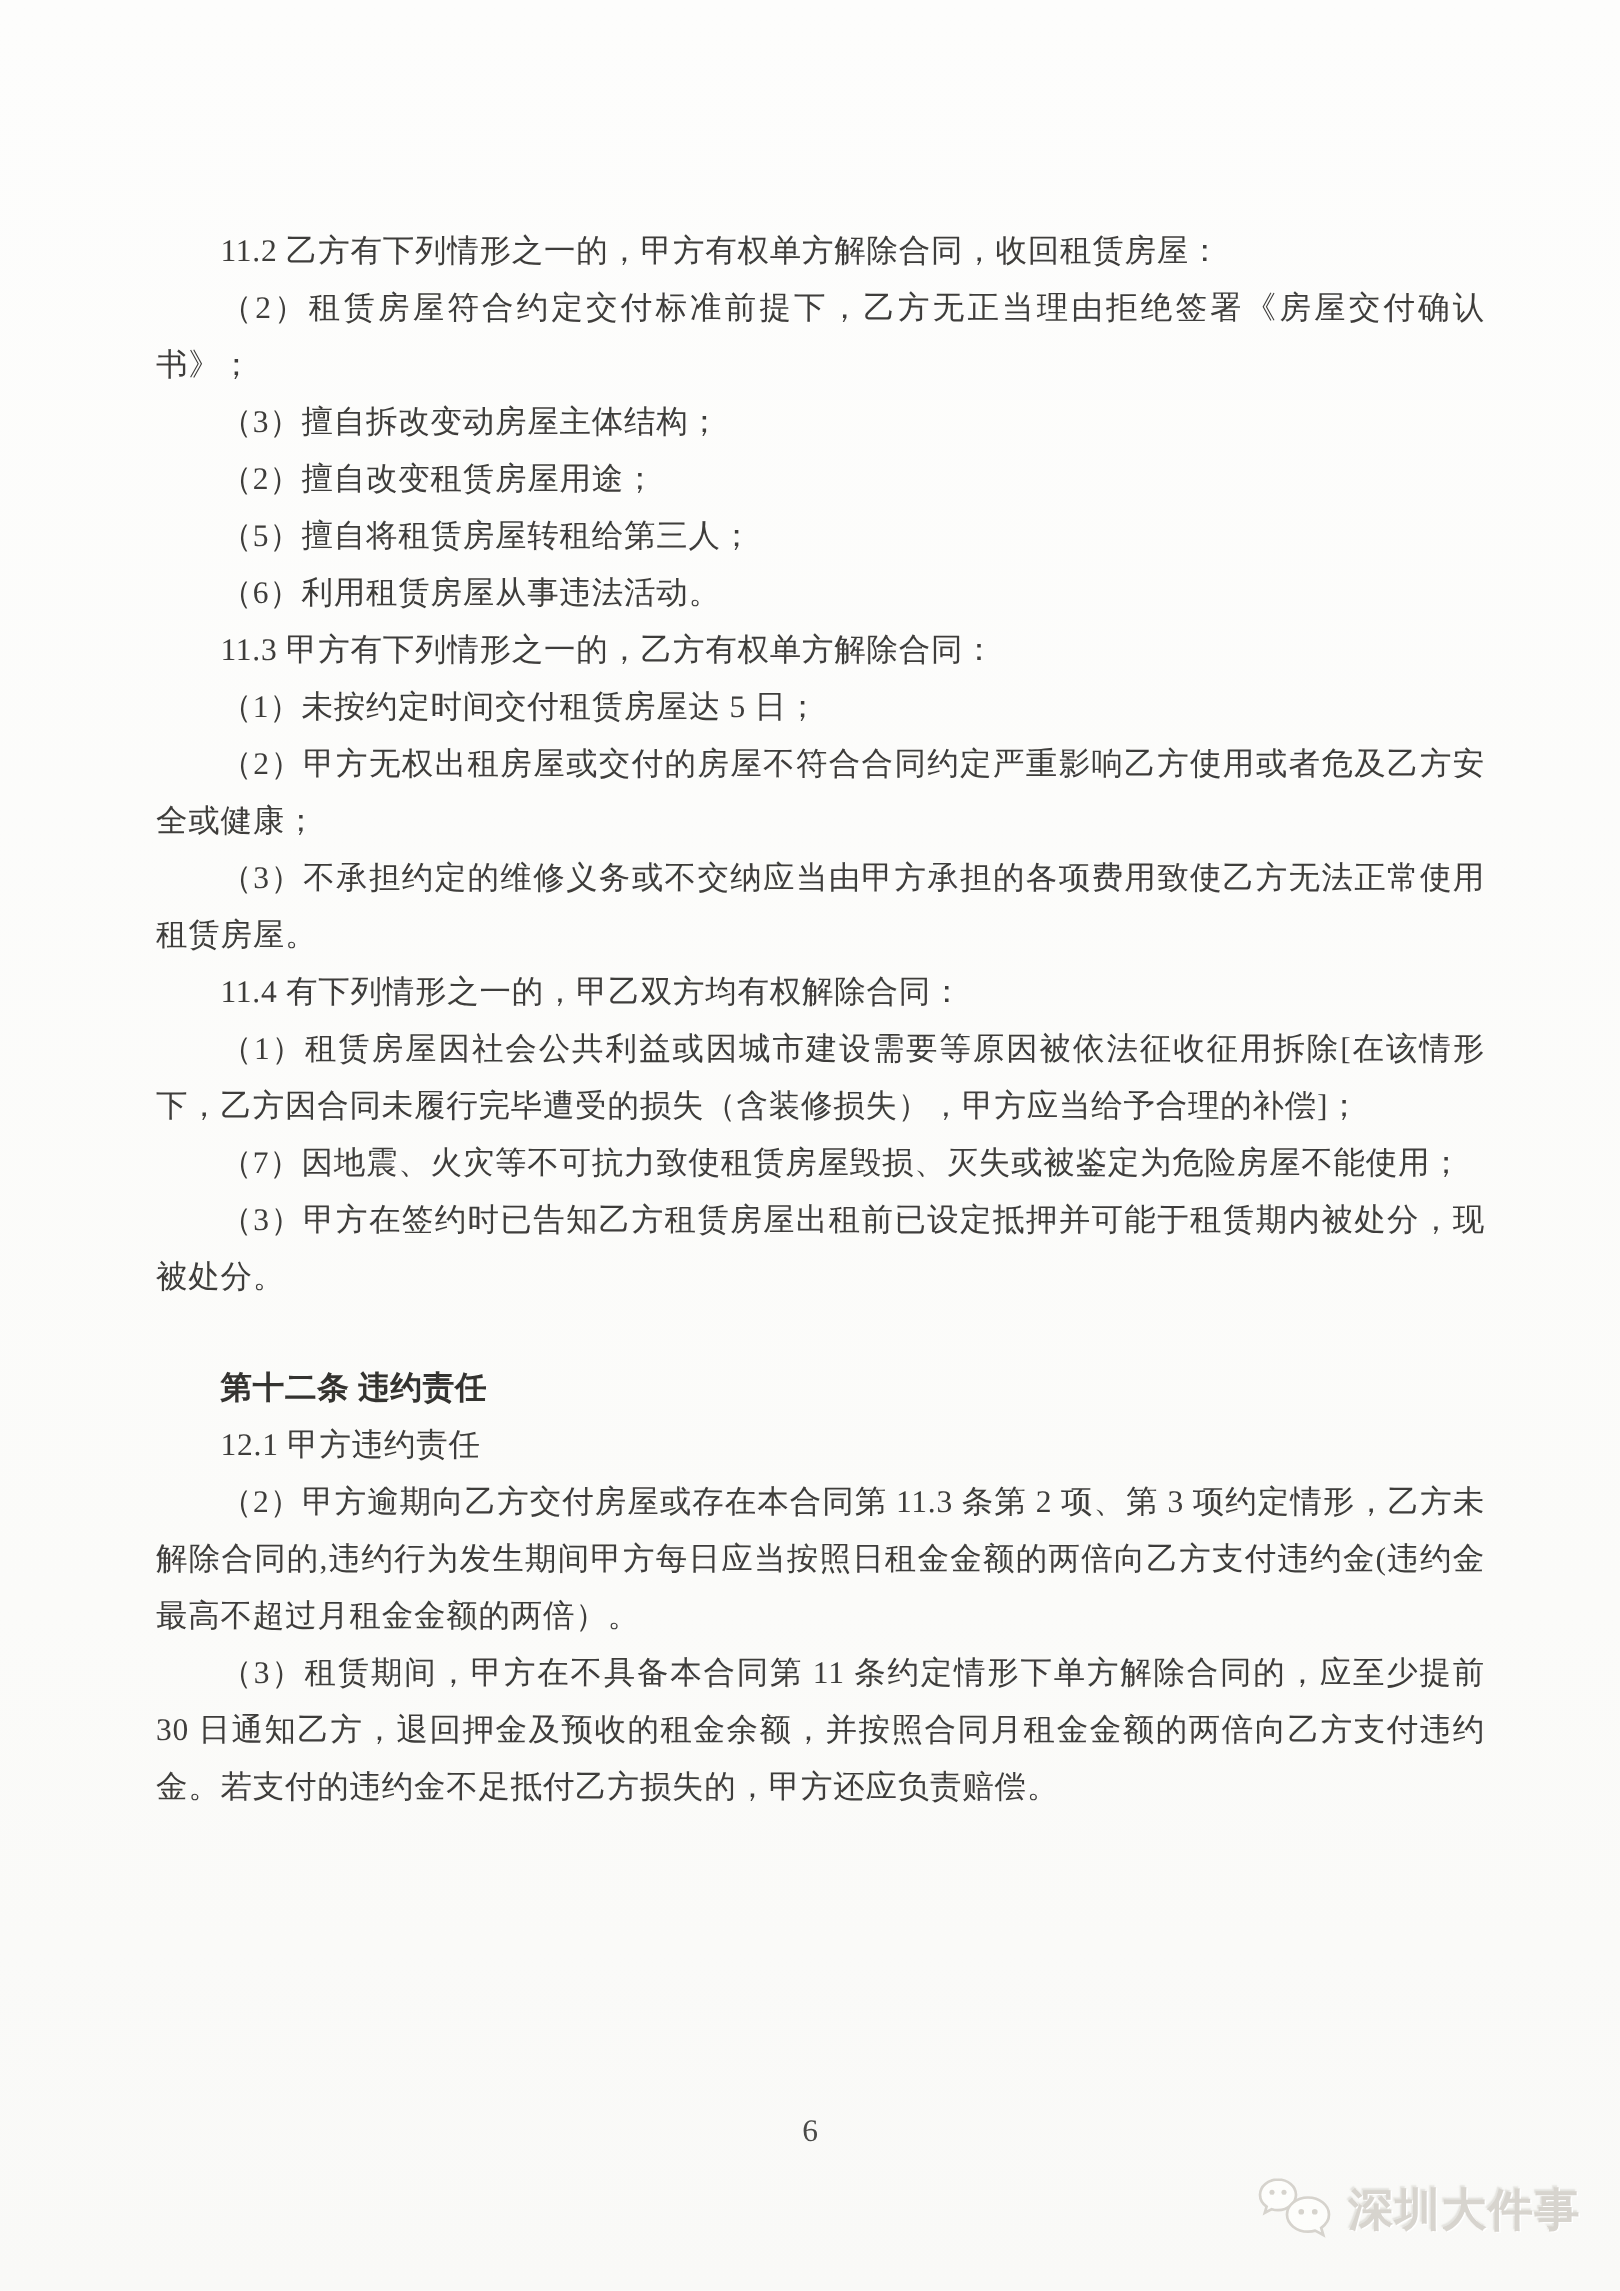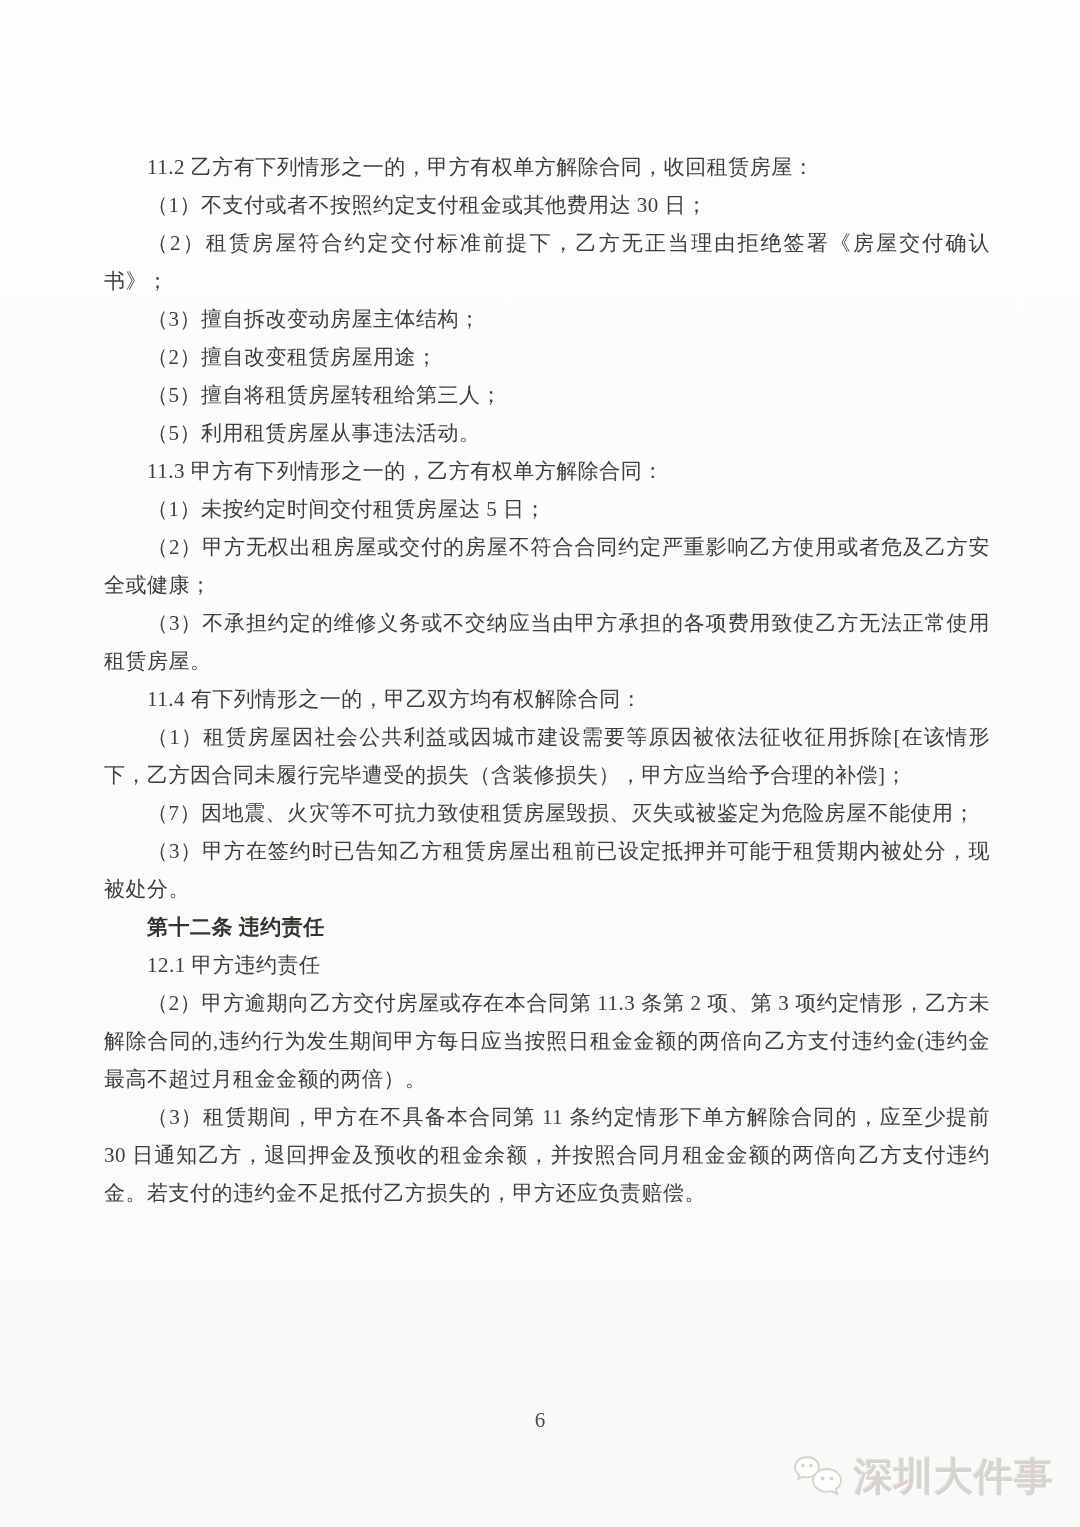"（1）不支付或者不按照约定支付租金或其他费用达 30 日；" p { html: <p>（1）不支付或者不按照约定支付租金或其他费用达 30 日；</p> -> none }
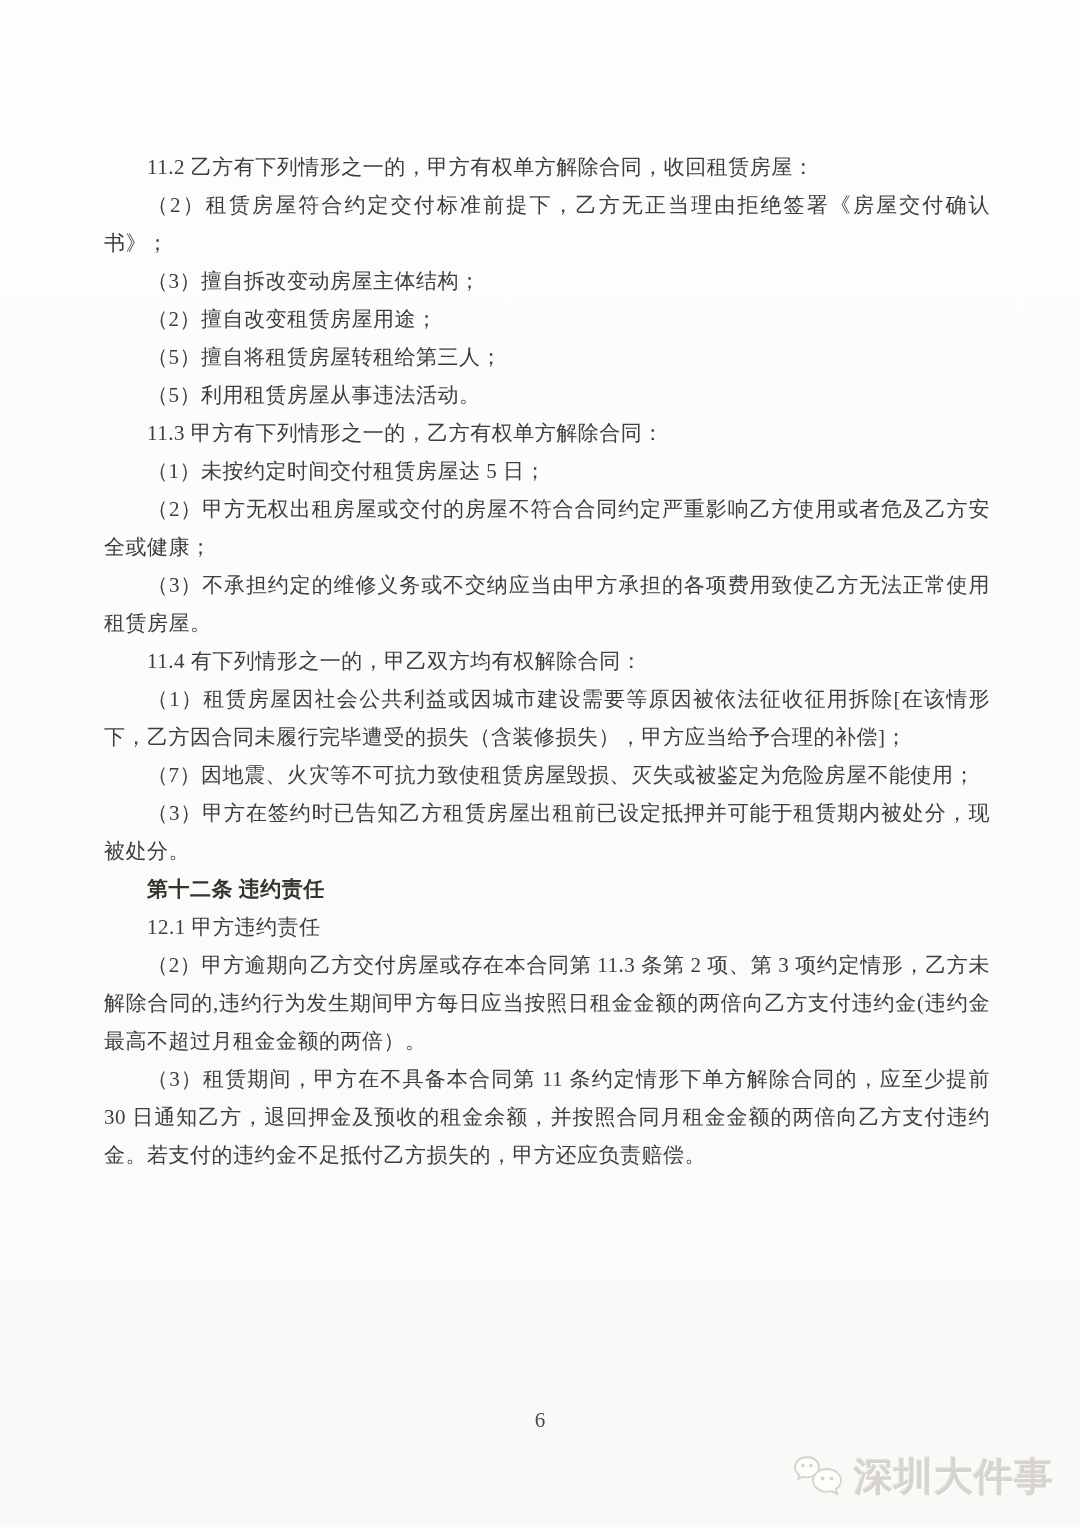"（5）利用租赁房屋从事违法活动。" p { text: 5 -> 6 }
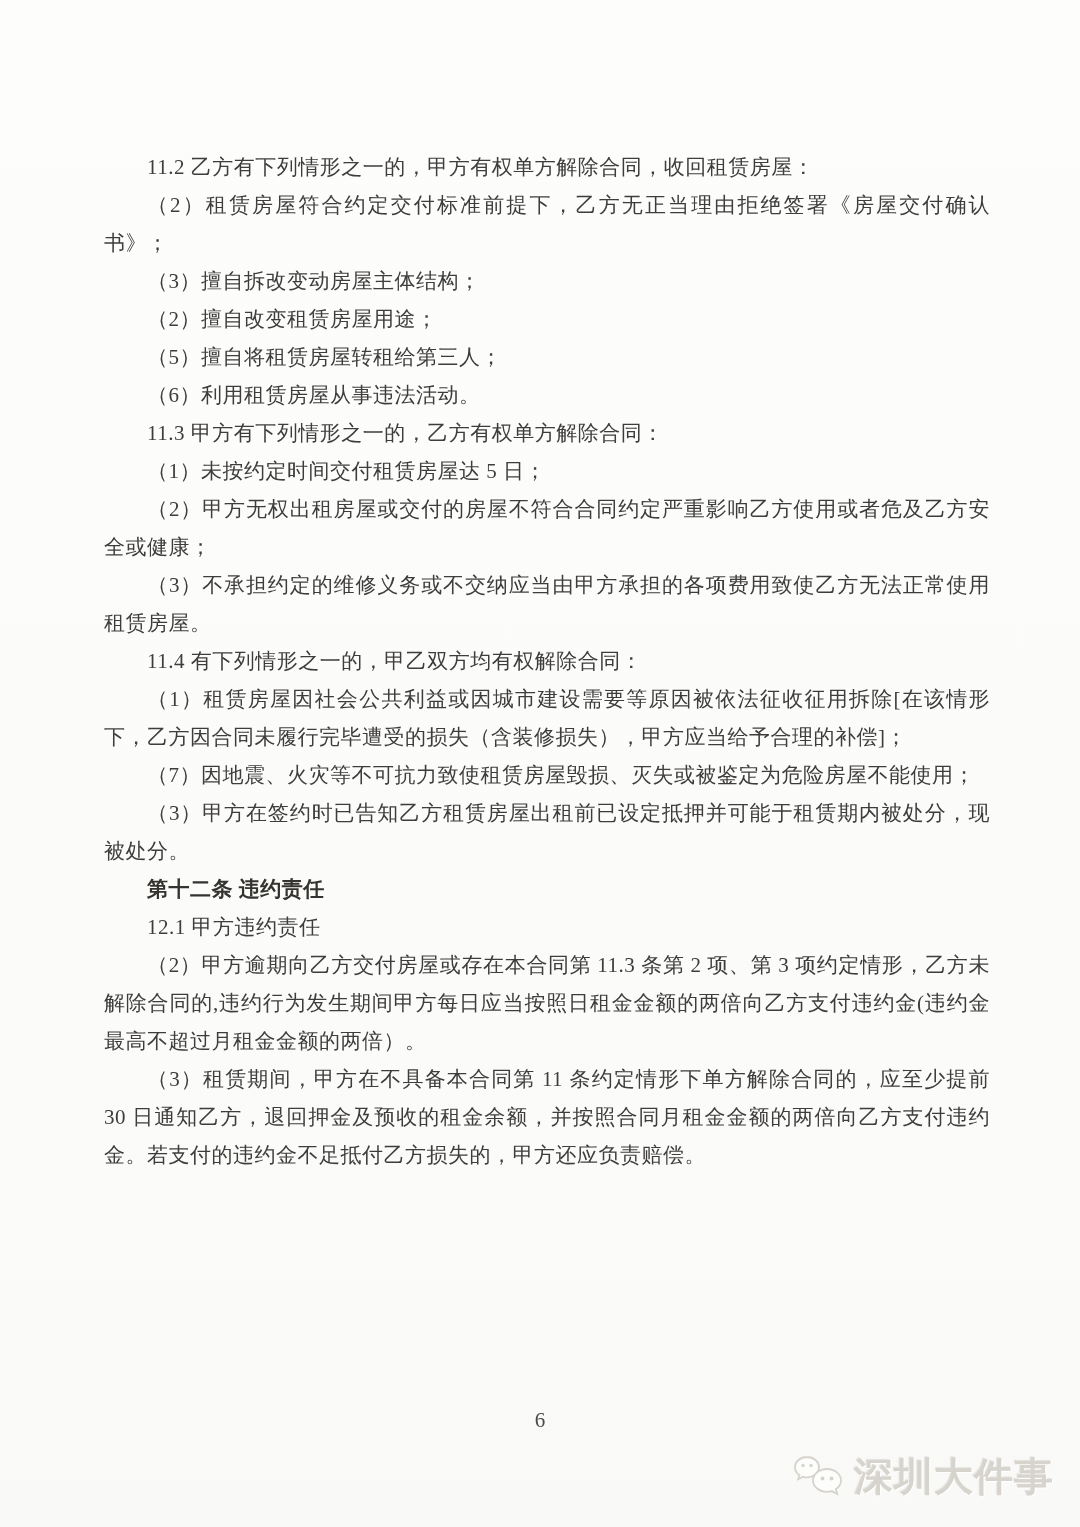"第十二条 违约责任" .content p.bold { margin-top: none -> 36px }
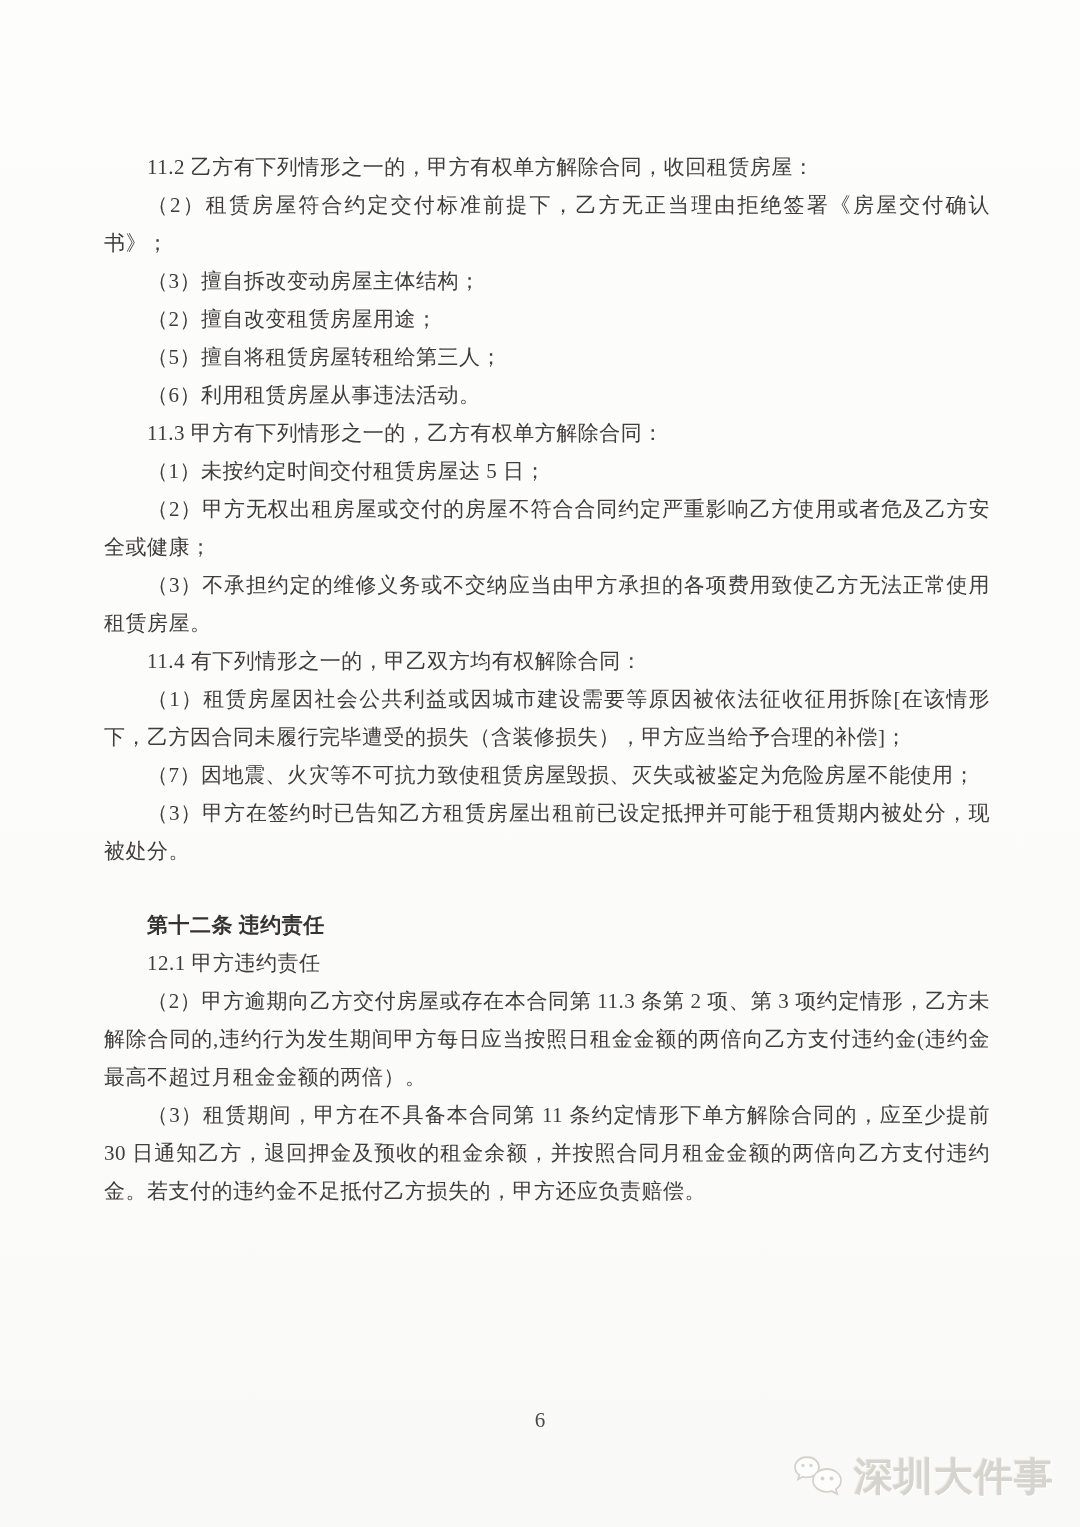"深圳大件事" .watermark { font-size: 39px -> 30px }
